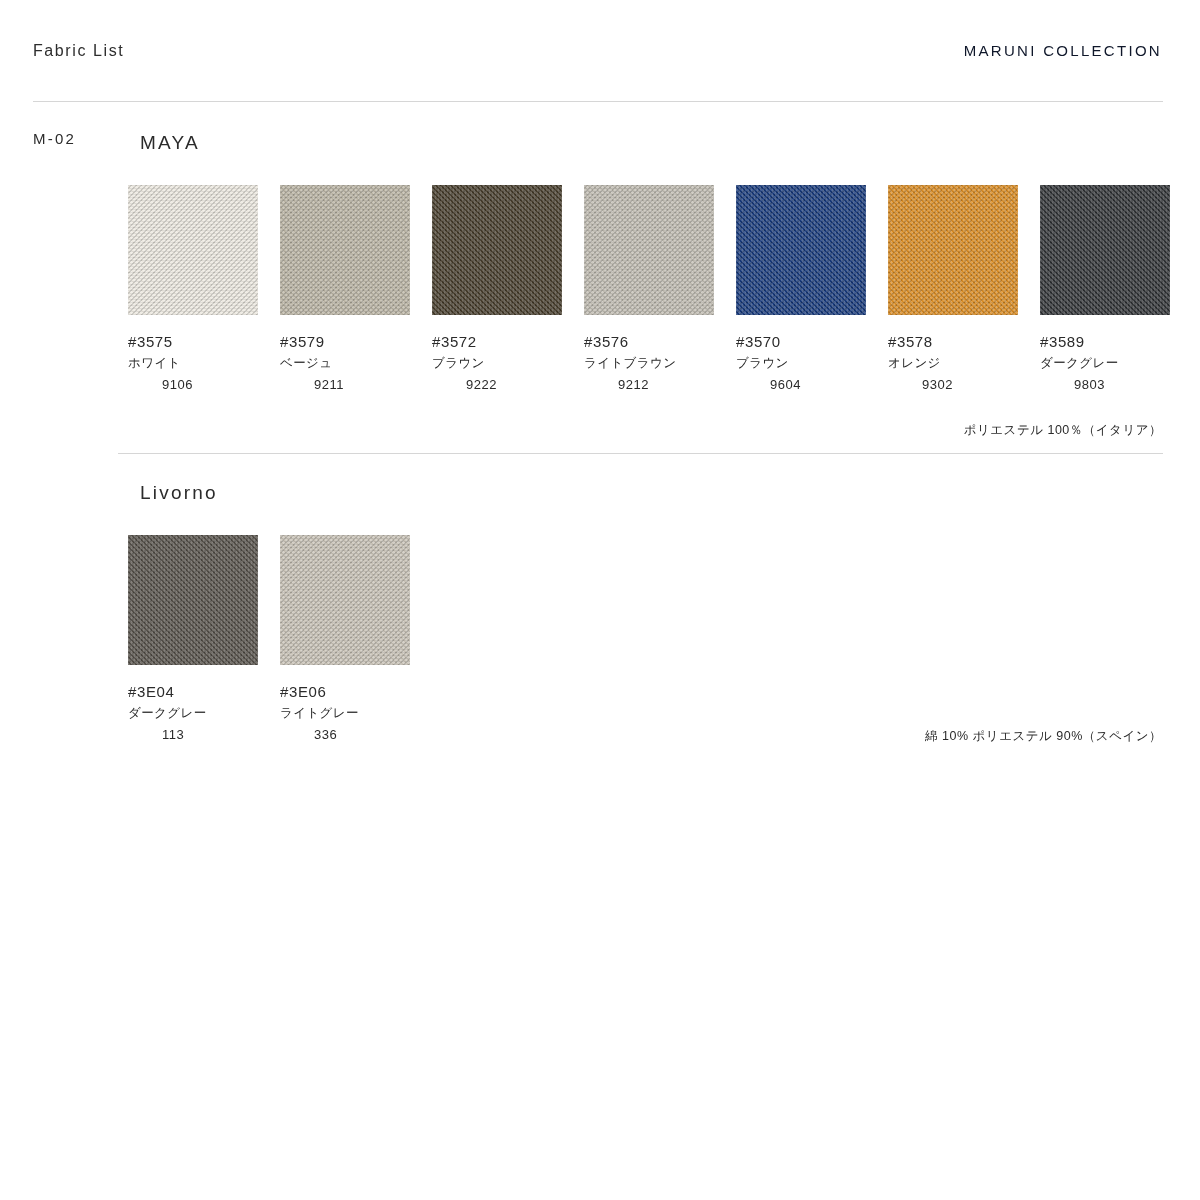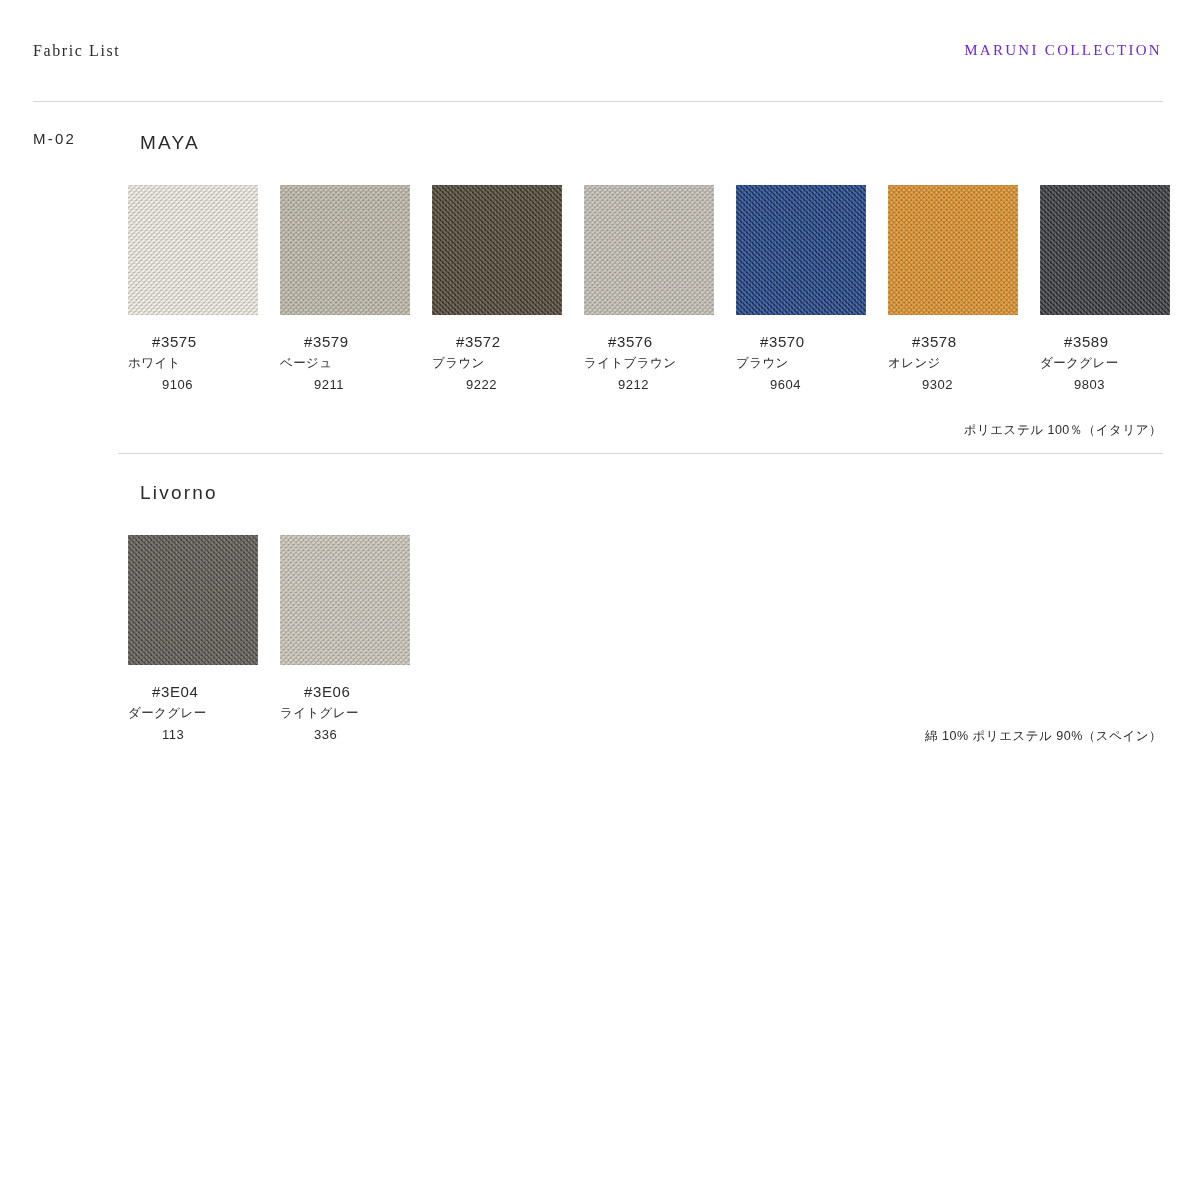"Fabric List" .page-header { font-family: Liberation Serif, serif -> none }
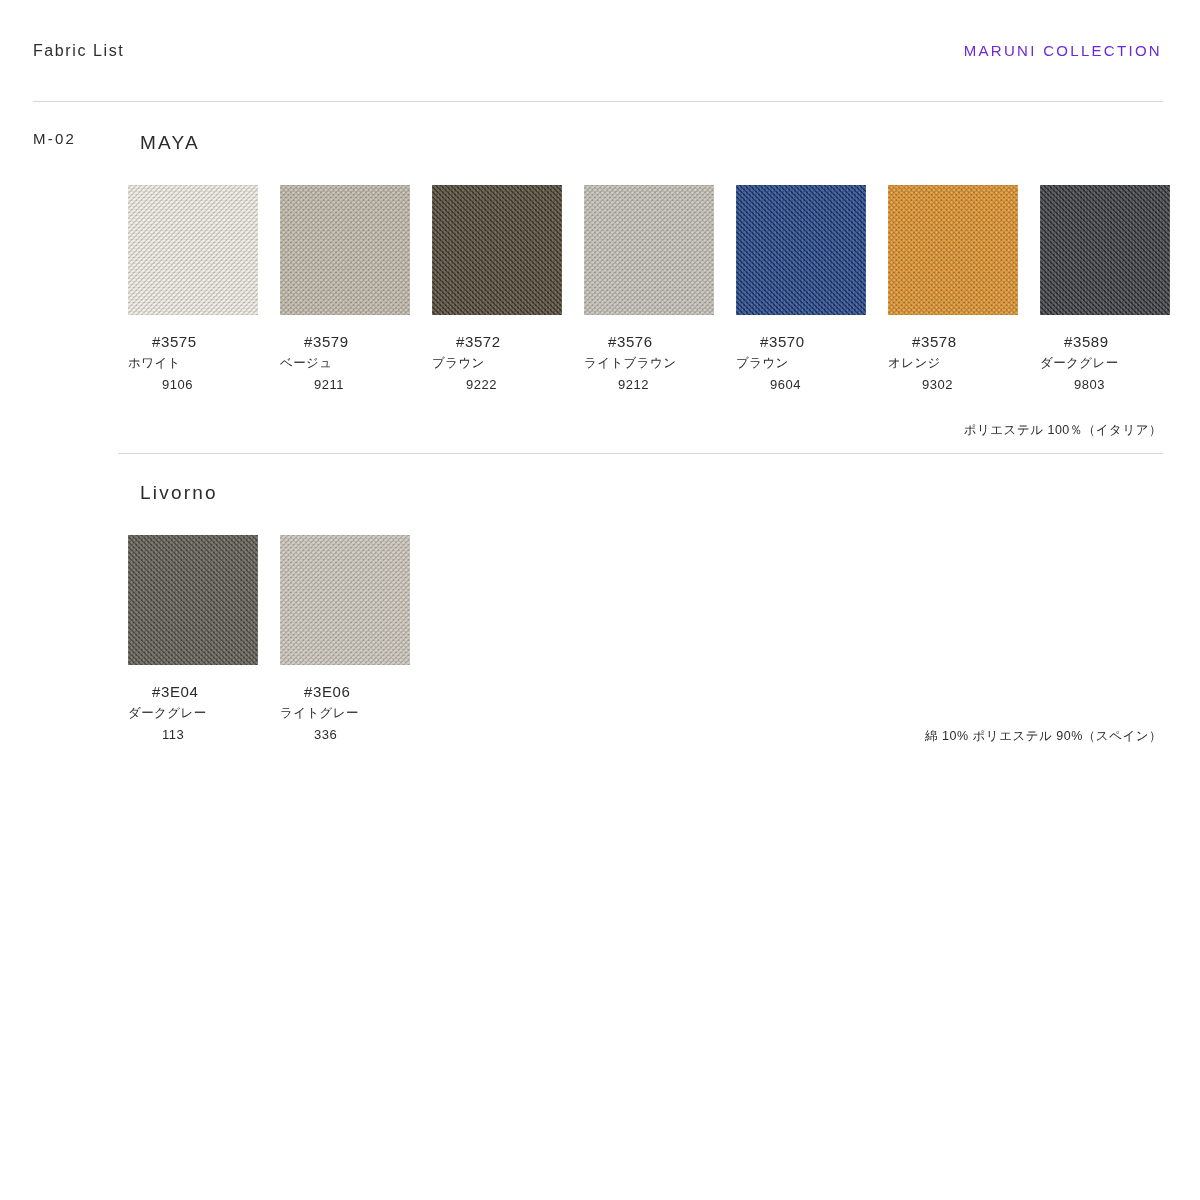"MARUNI COLLECTION" .brand-title { color: #6d28d9 -> #0f172a }
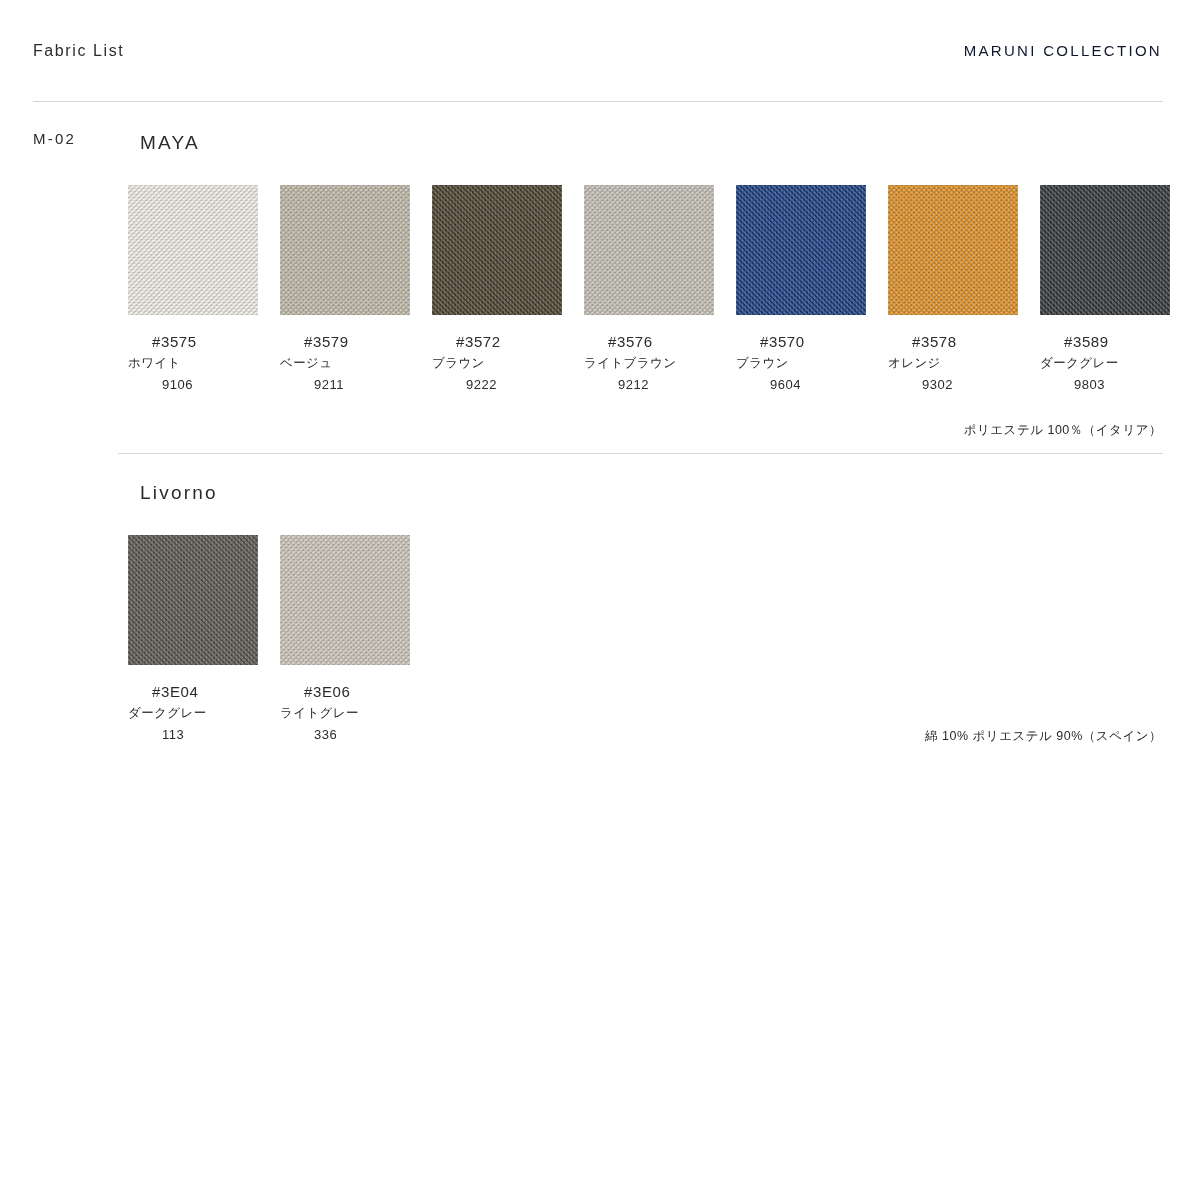"#3575" .swatch-code { margin-left: 24px -> none }
